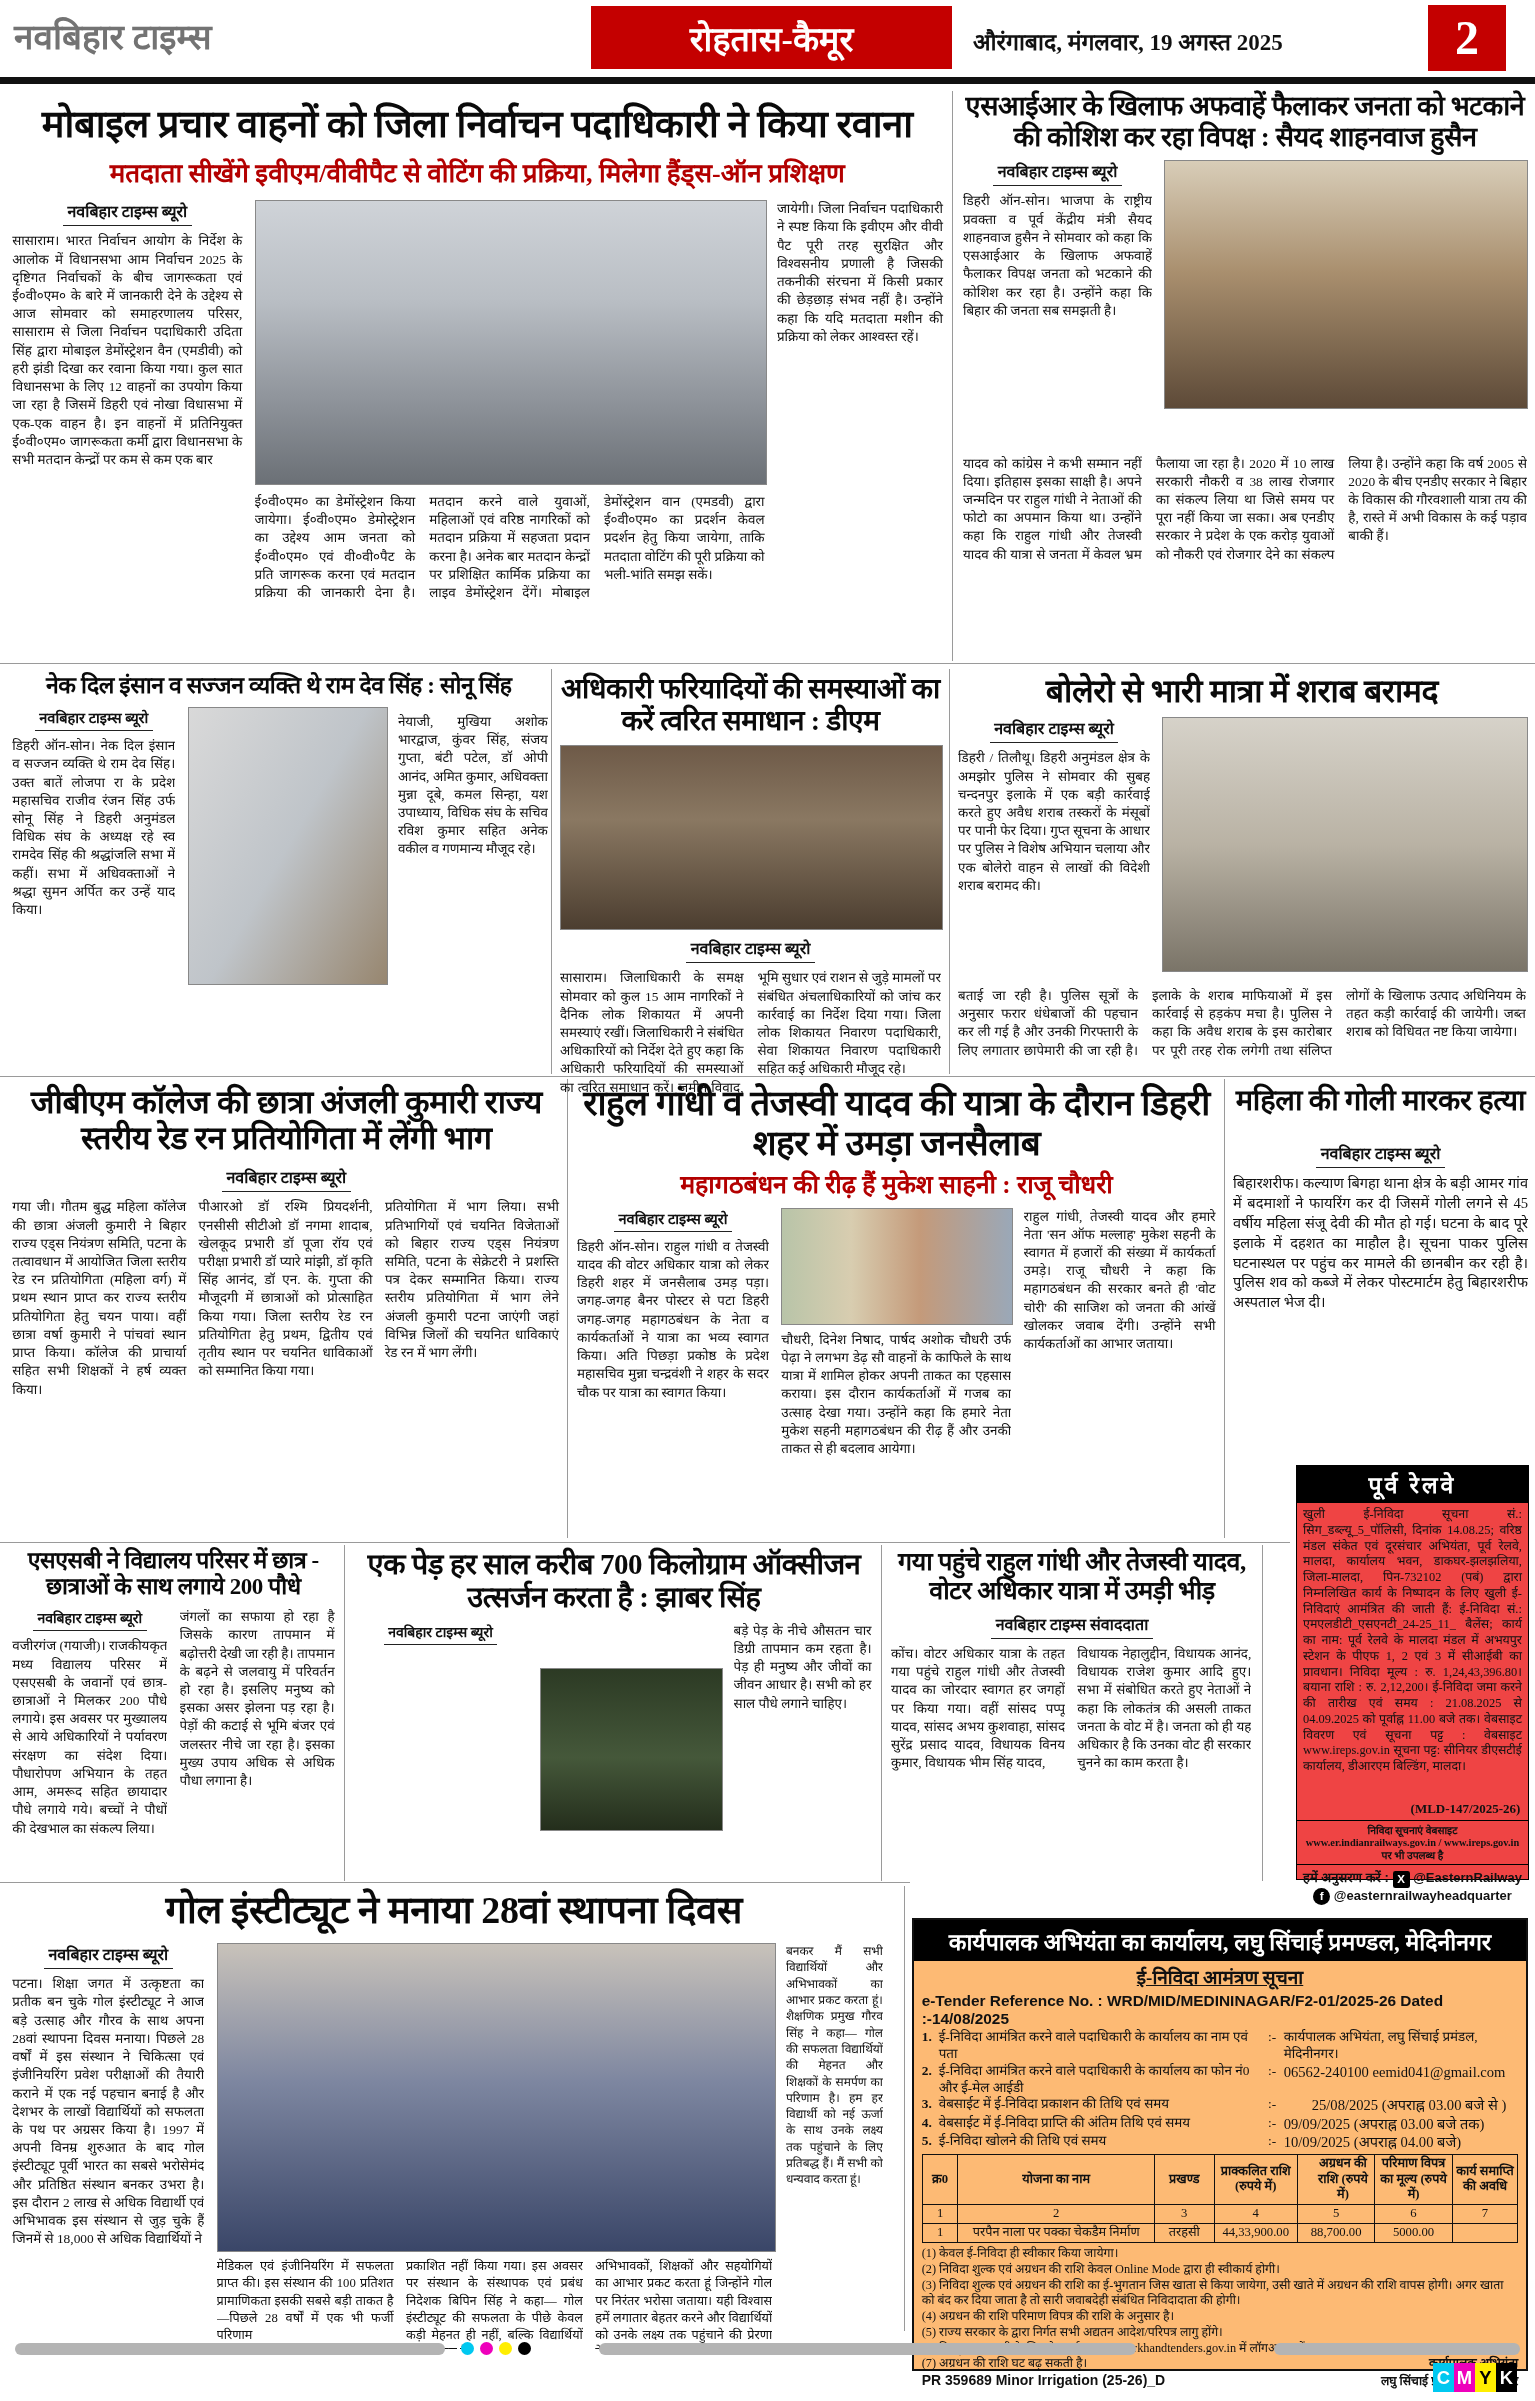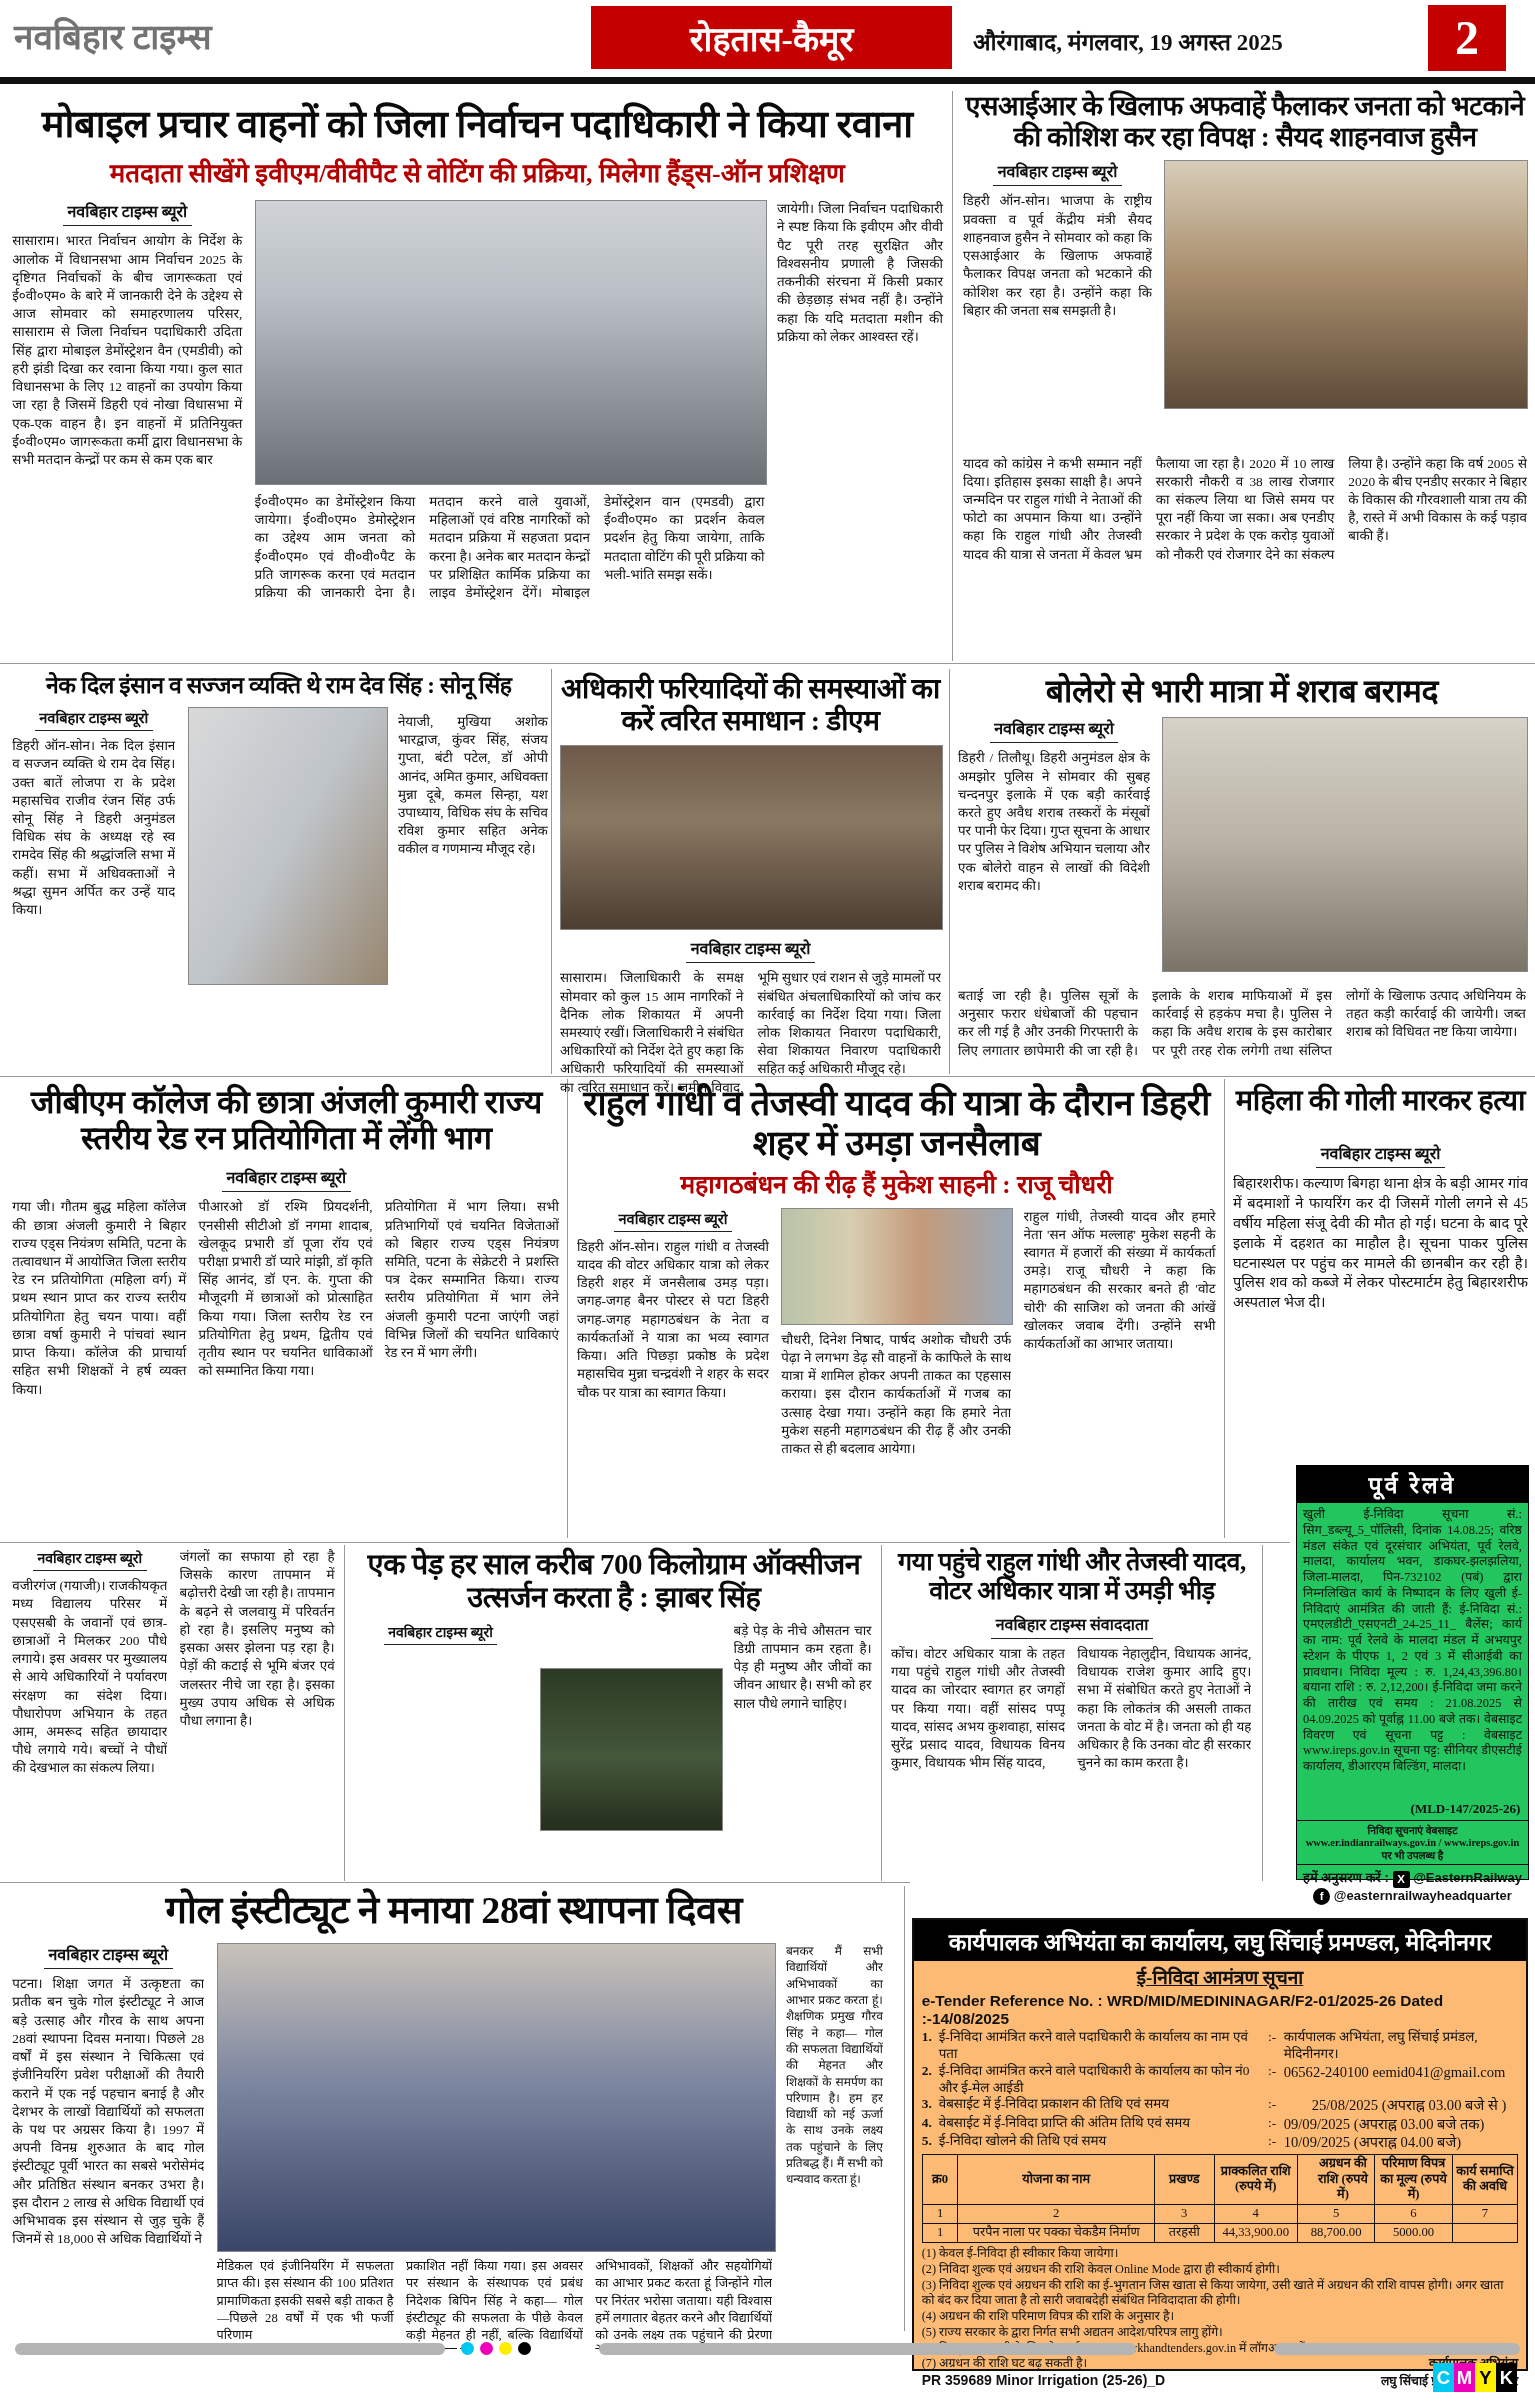"पूर्व रेलवे" .rly { background: #22c55e -> #ef4444 }
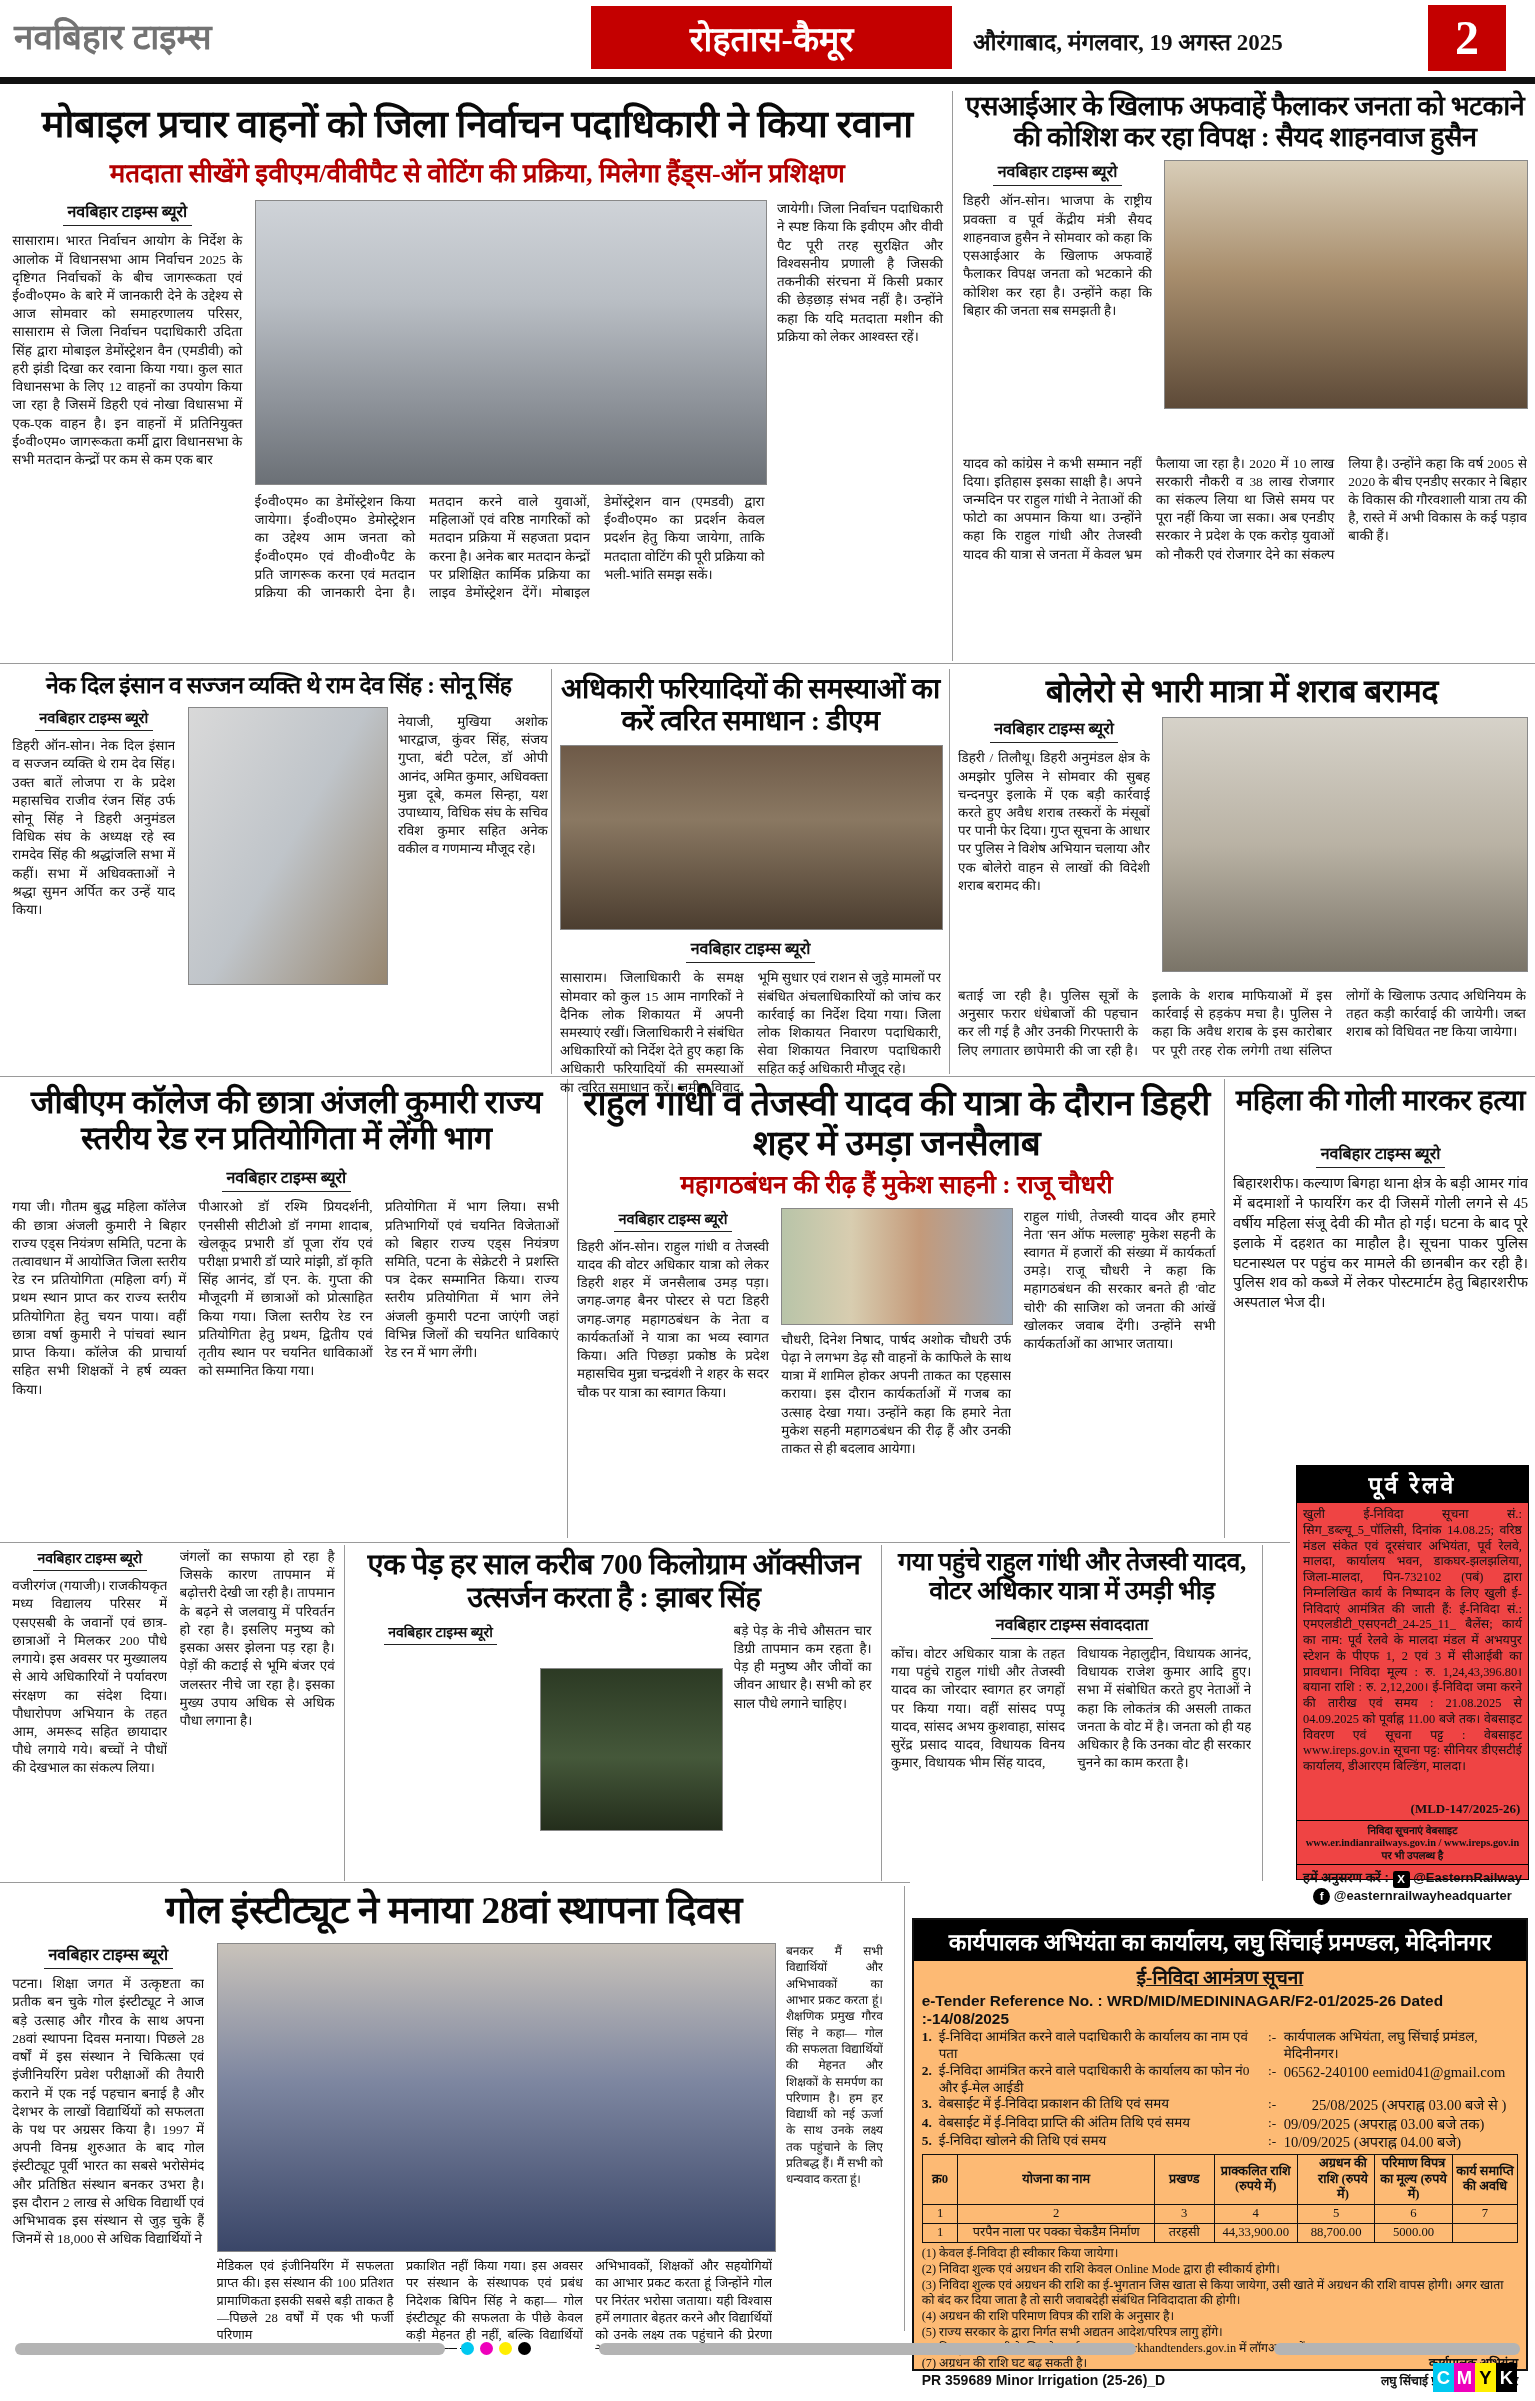"एसएसबी ने विद्यालय परिसर में" h1.hl { html: none -> <h1>एसएसबी ने विद्यालय परिसर में छात्र - छात्राओं के साथ लगाये 200 पौधे</h1> }
